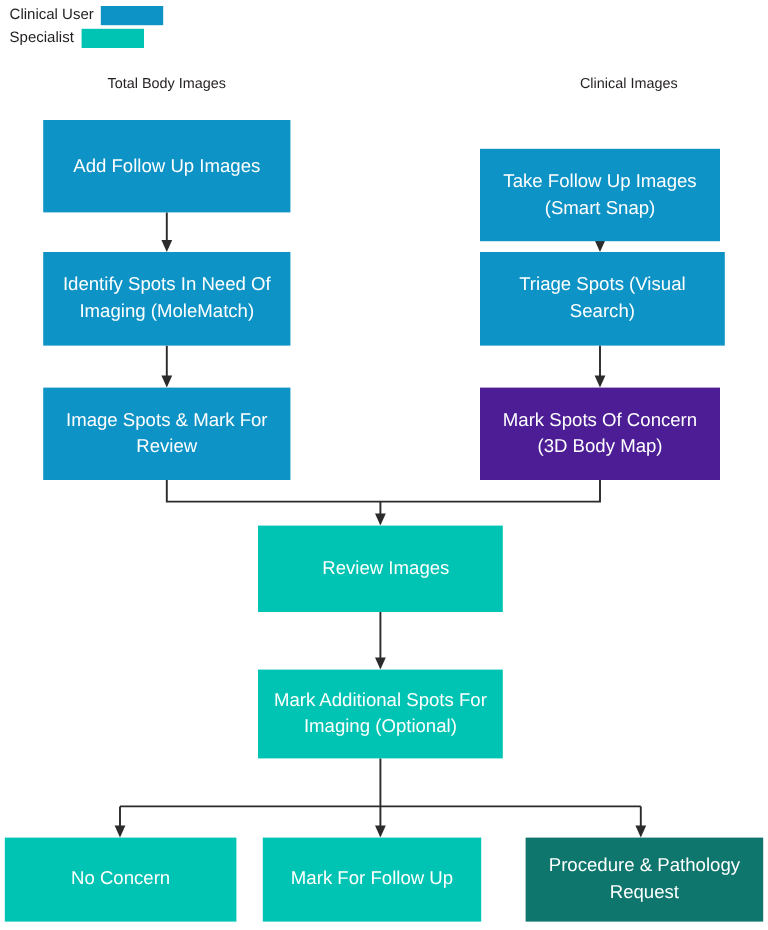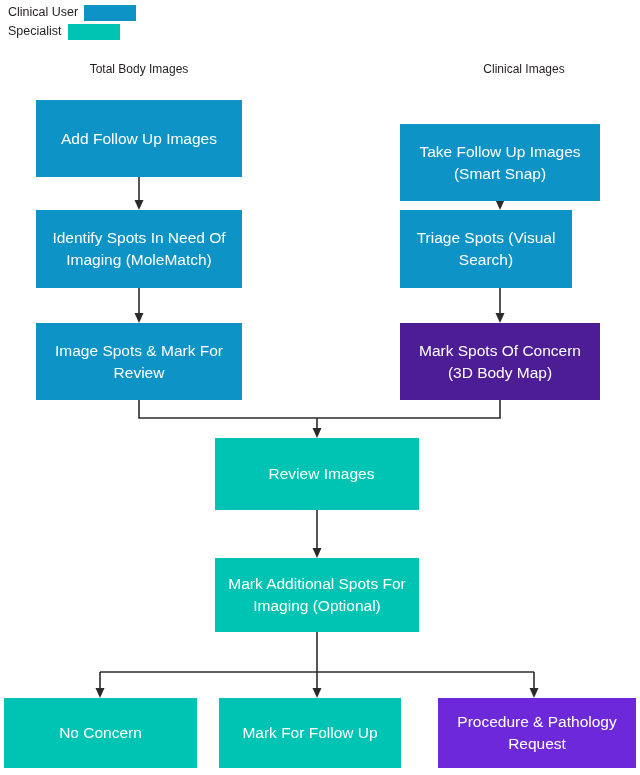"Triage Spots (Visual Search)" div.node { width: 172px -> 204px }
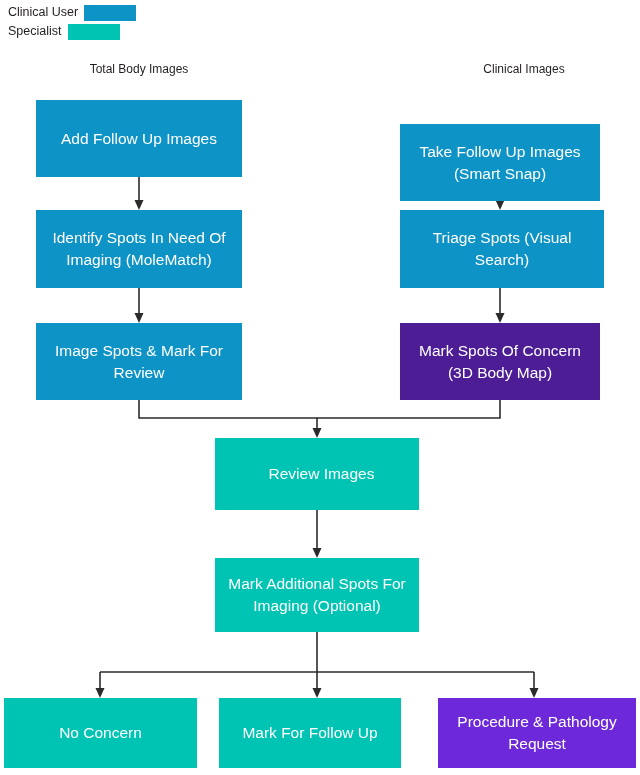"Procedure & Pathology Request" div.node { background: #6d28d9 -> #0f766e }
